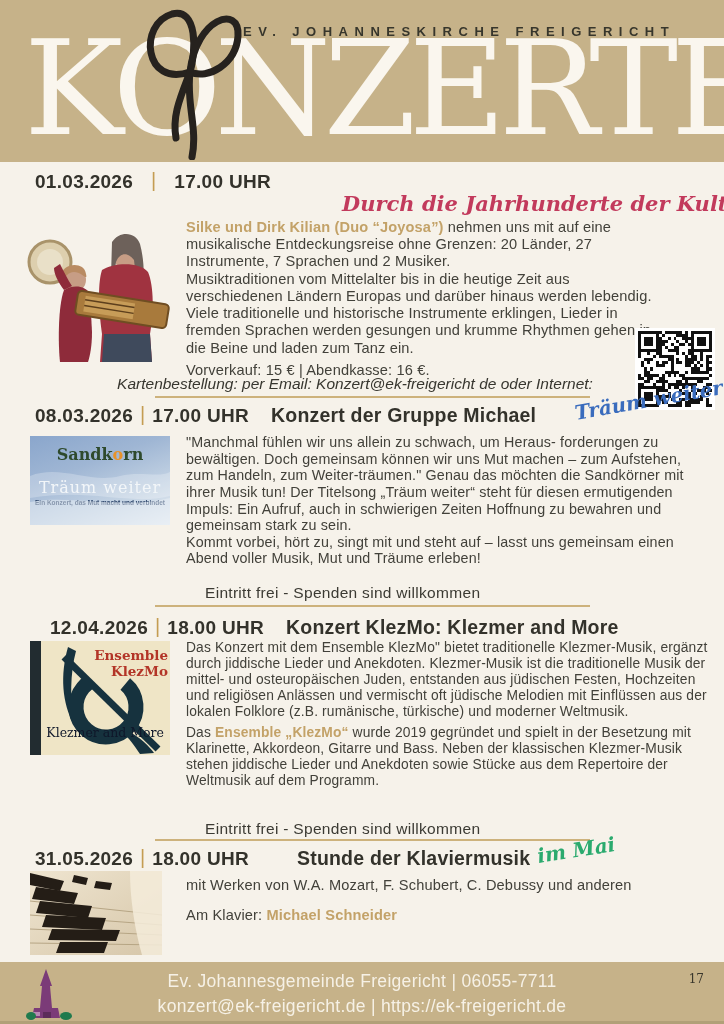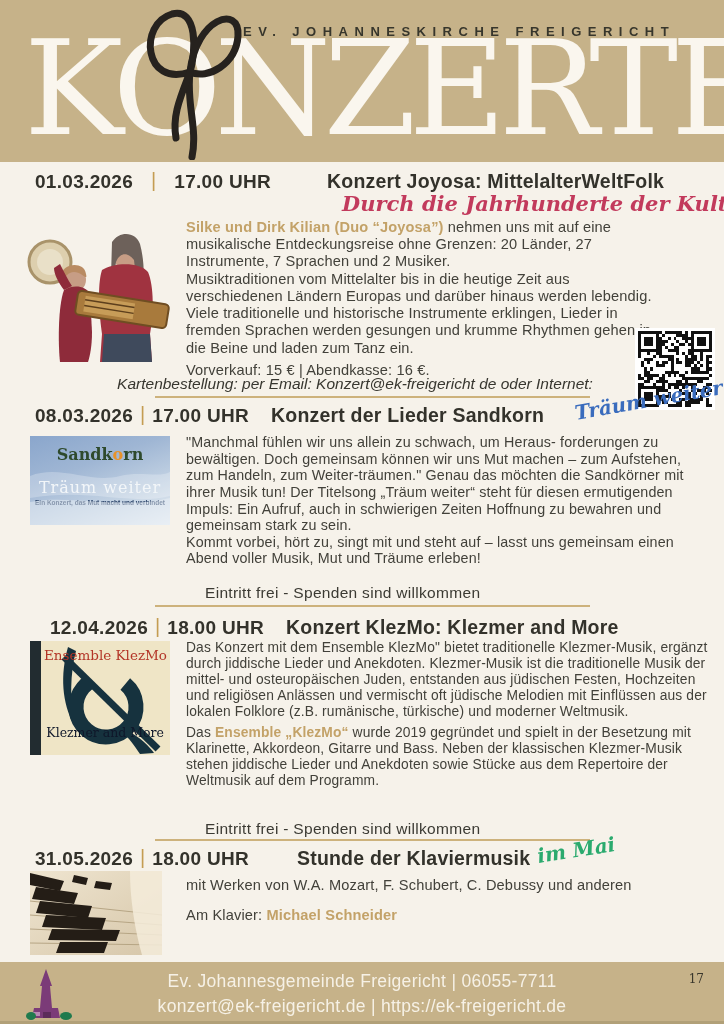"Konzert Joyosa: MittelalterWeltFolk" span.evt-title { html: <span>Konzert Joyosa: MittelalterWeltFolk</span> -> none }
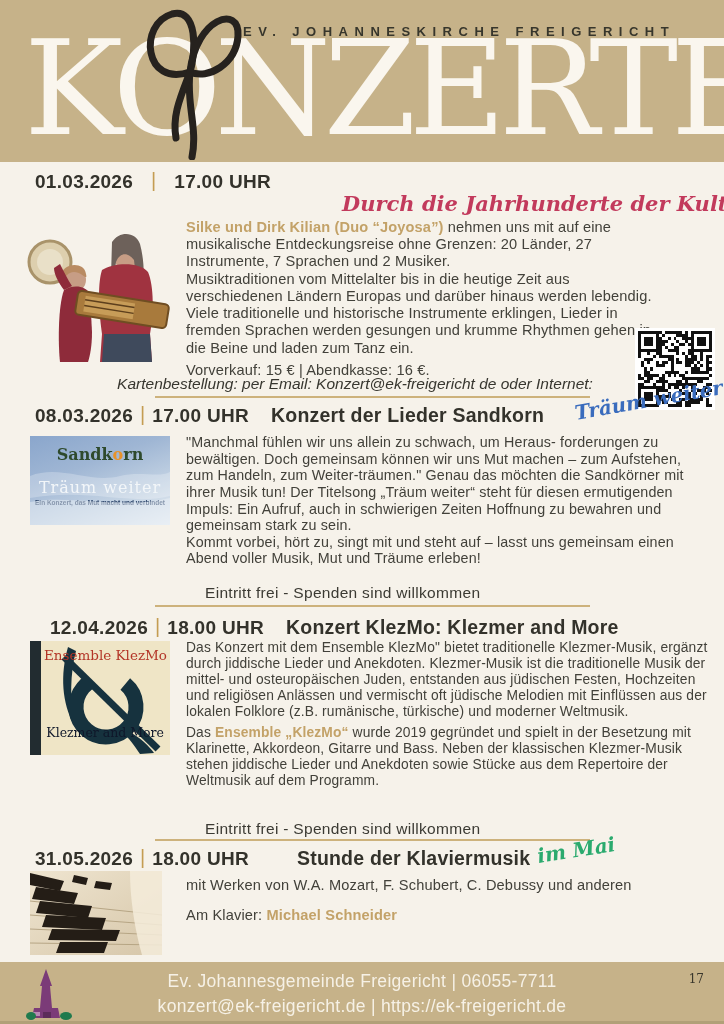"Konzert der Lieder Sandkorn" span.evt-title { text: Lieder Sandkorn -> Gruppe Michael }
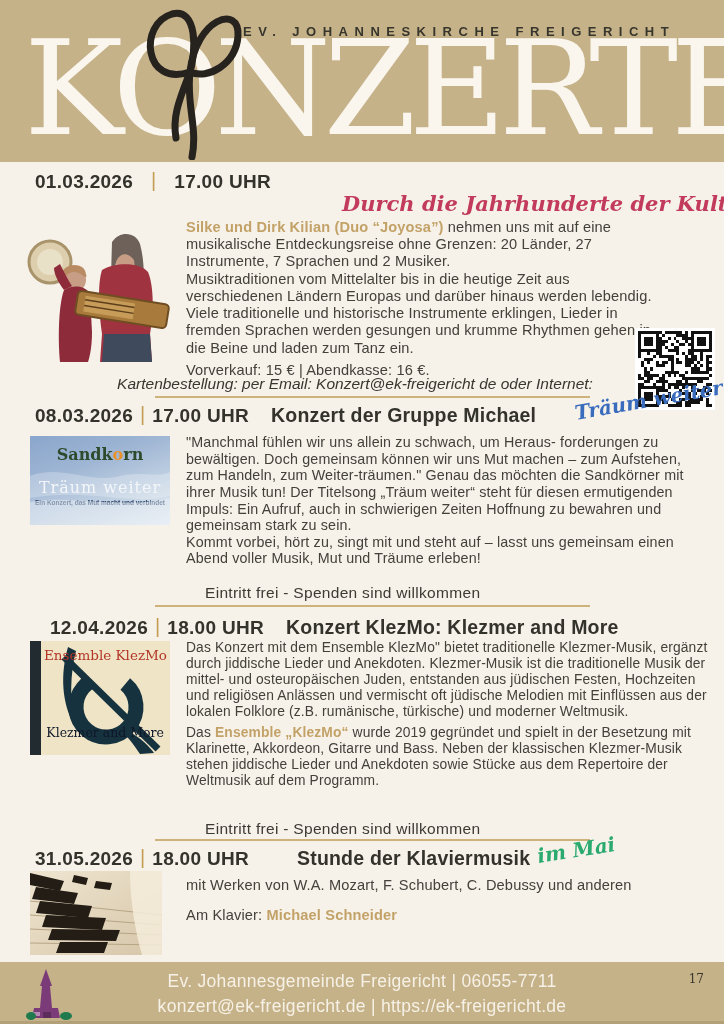"Ensemble KlezMo" .km-top { font-weight: normal -> bold; text-align: left -> right }
